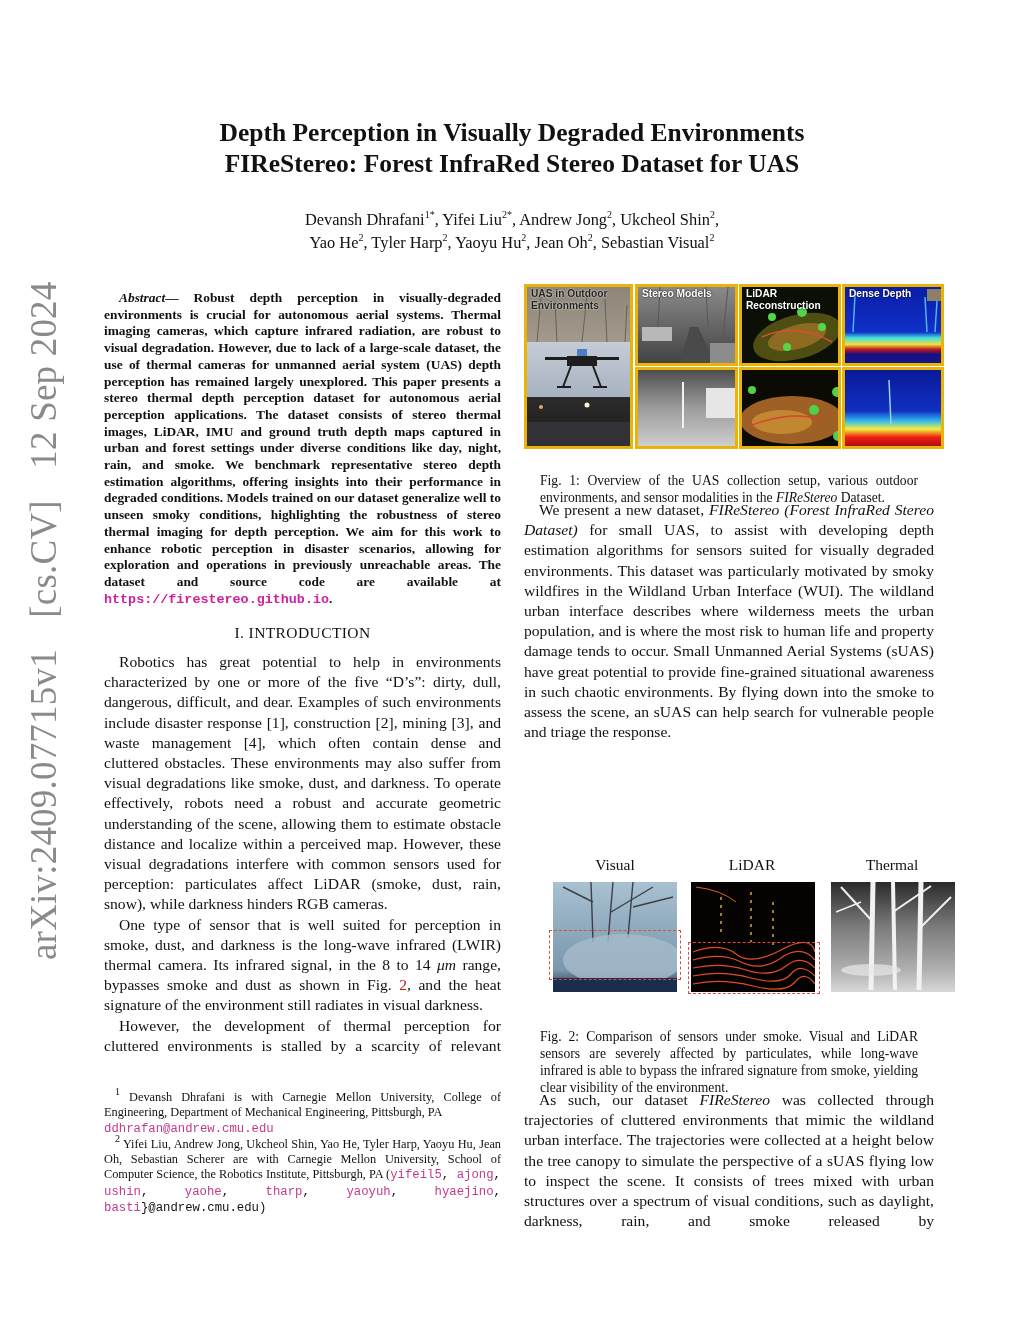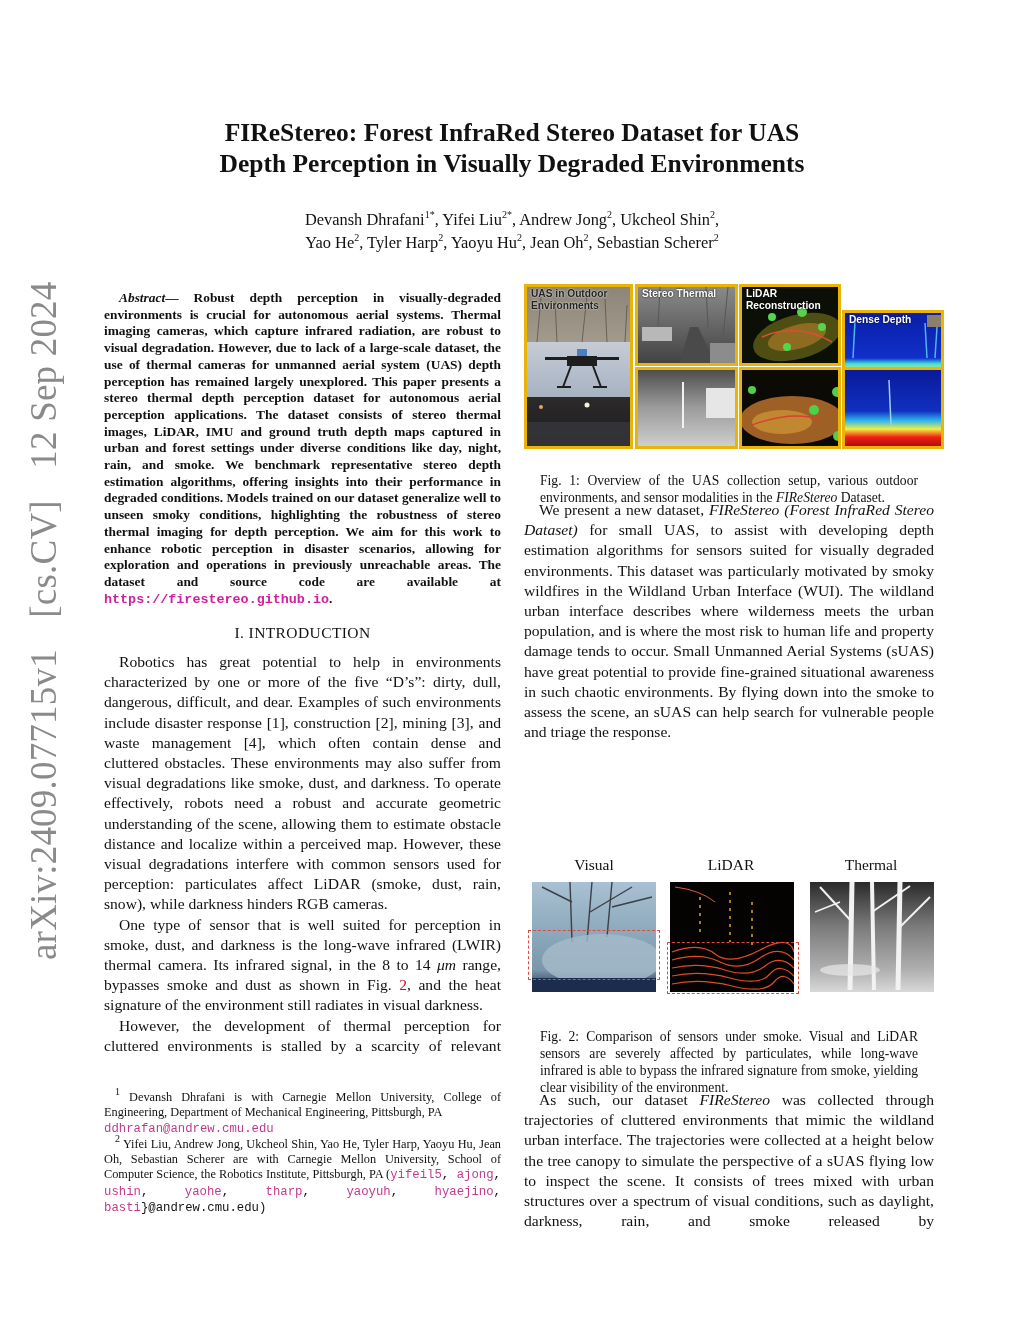"FIReStereo: Forest InfraRed Stereo" div { order: before "Depth Perception in Visually Degraded" -> after "Depth Perception in Visually Degraded" }
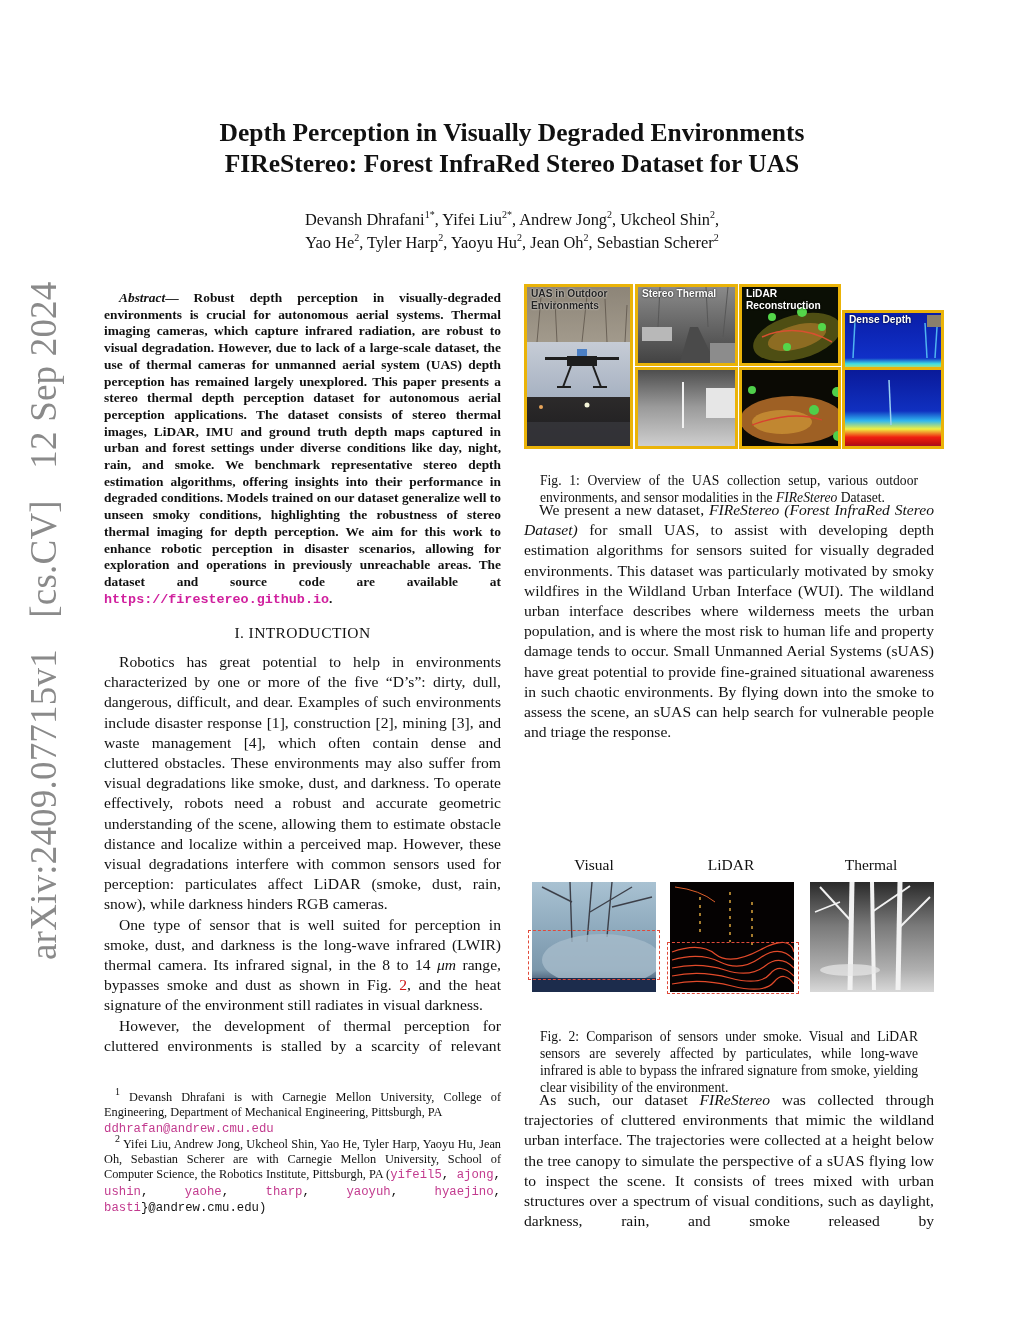"Sebastian Scherer" span { text: Scherer -> Visual }
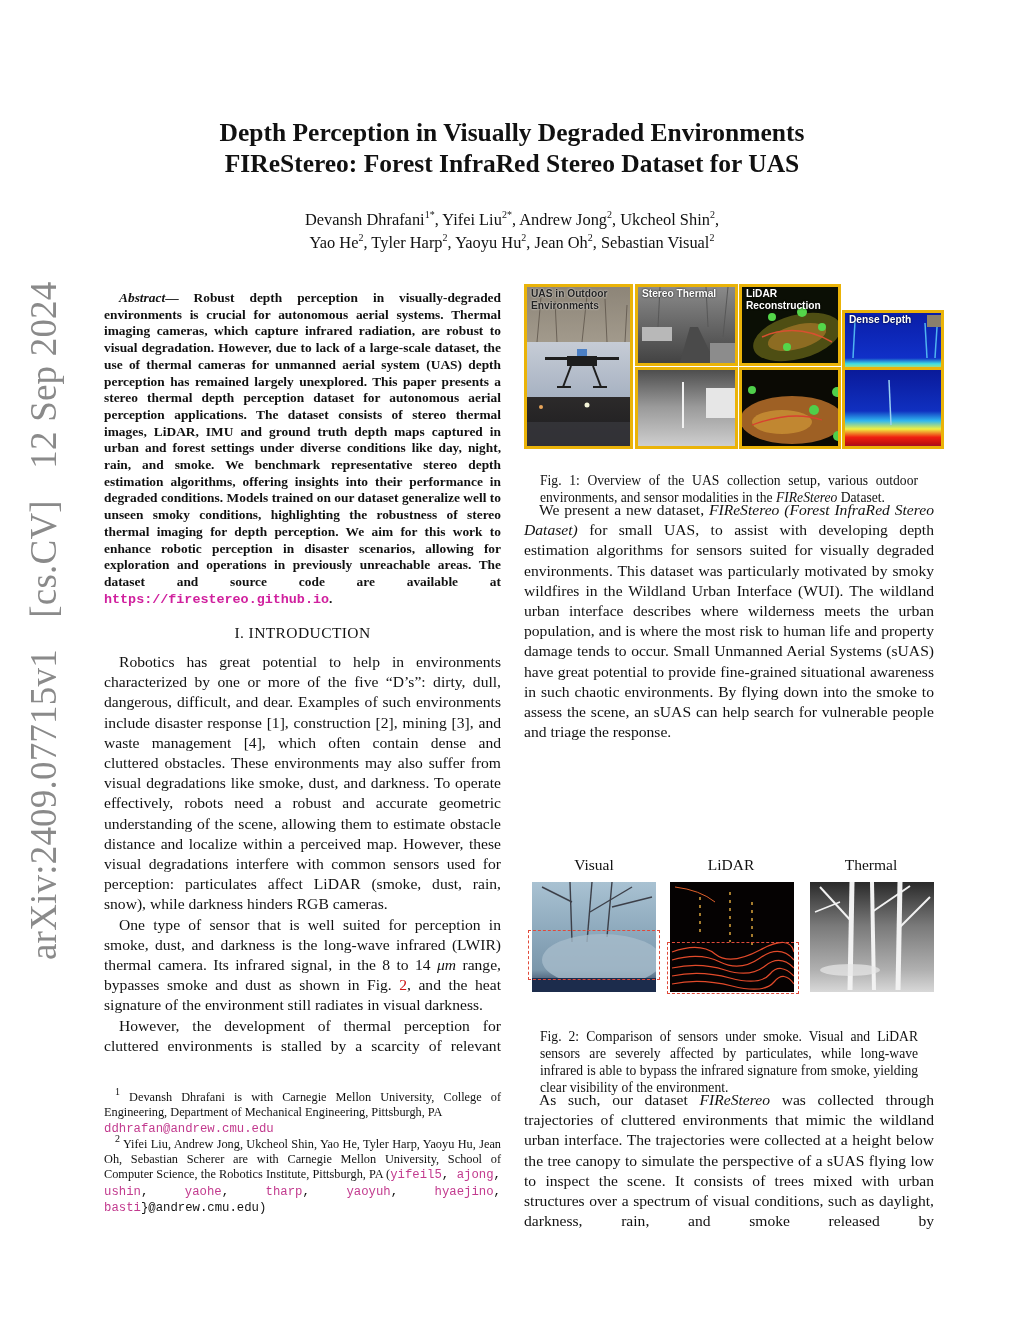"Stereo Thermal" div.plabel { text: Thermal -> Models }
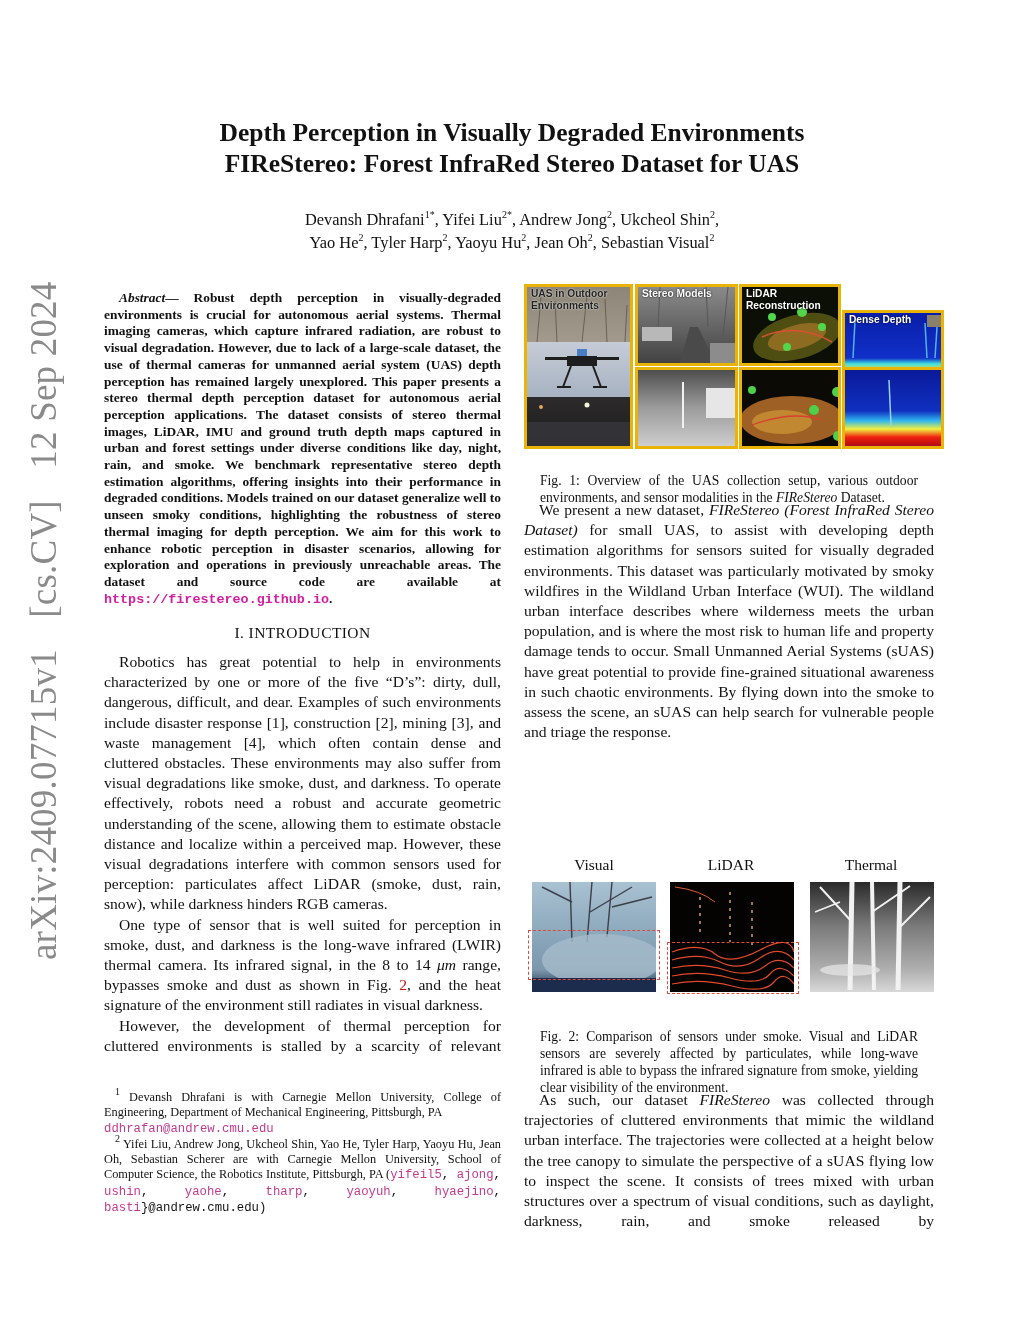"Dense Depth" div.p { margin-top: 26px -> none }
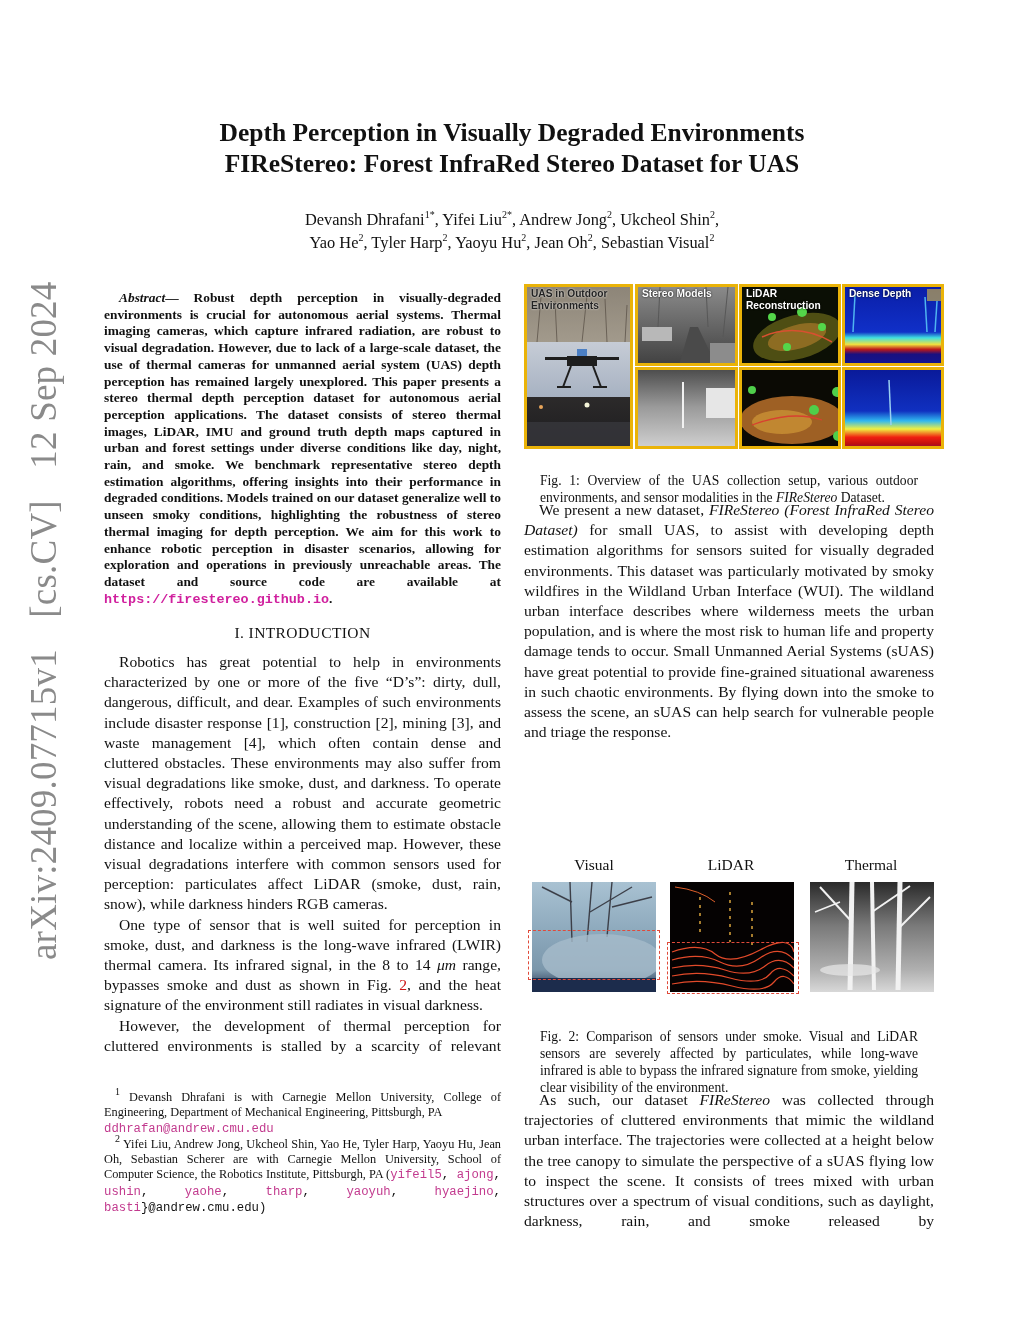"Visual" div.abs { left: 524px -> 545px }
